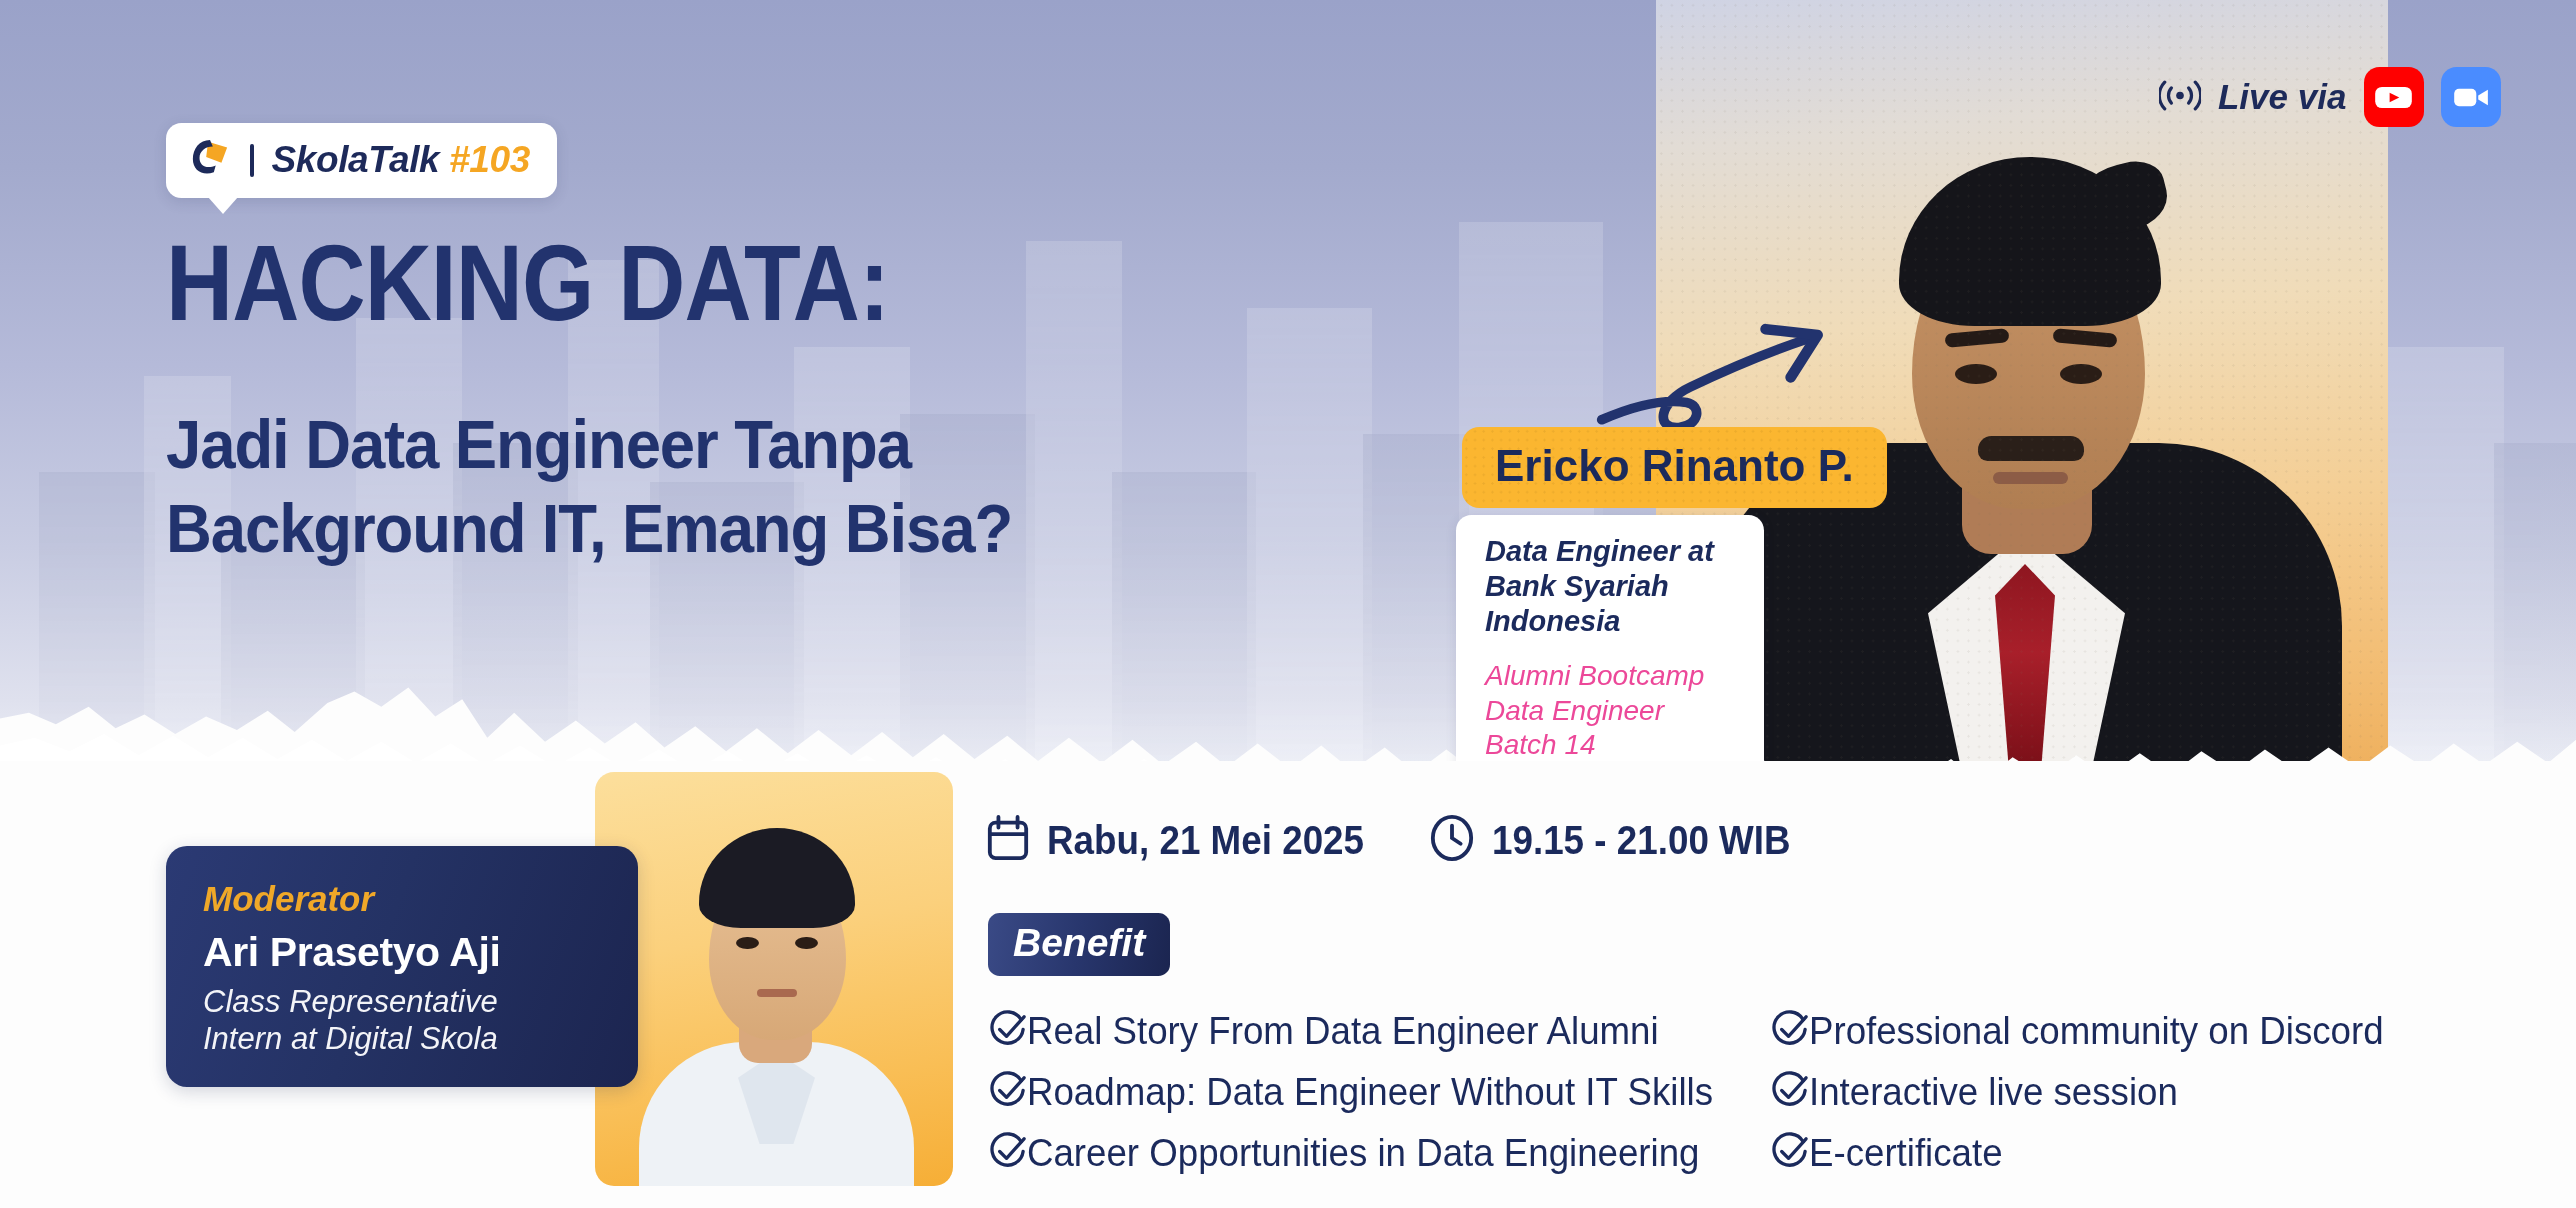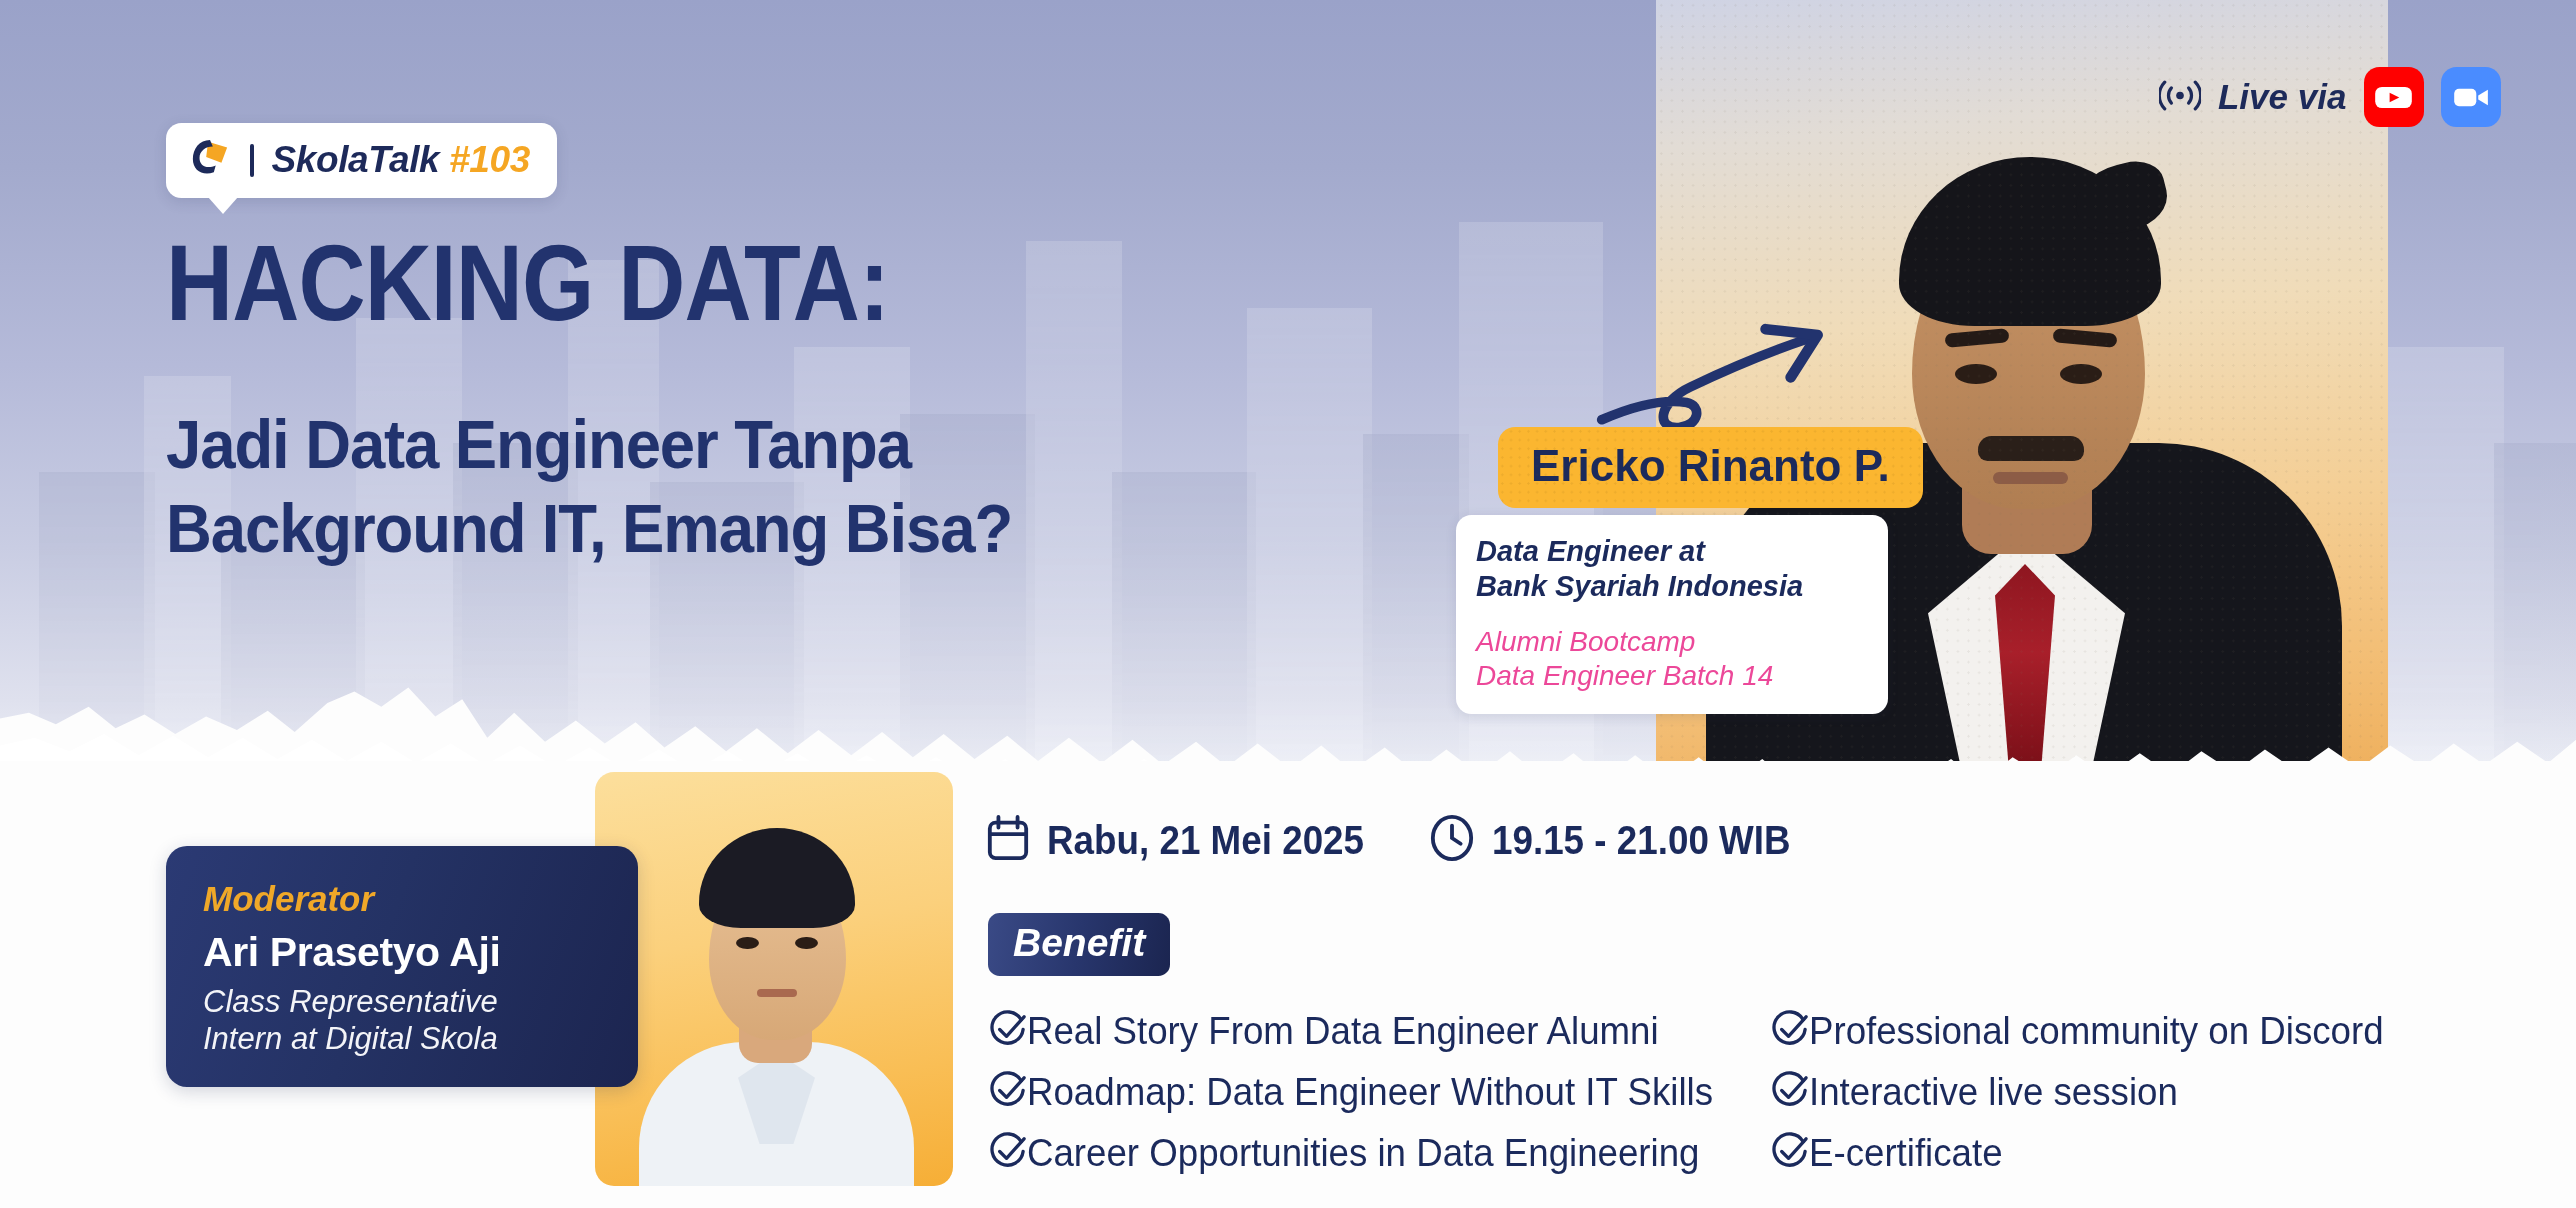"Ericko Rinanto P." .sp-name { left: 1498px -> 1462px }
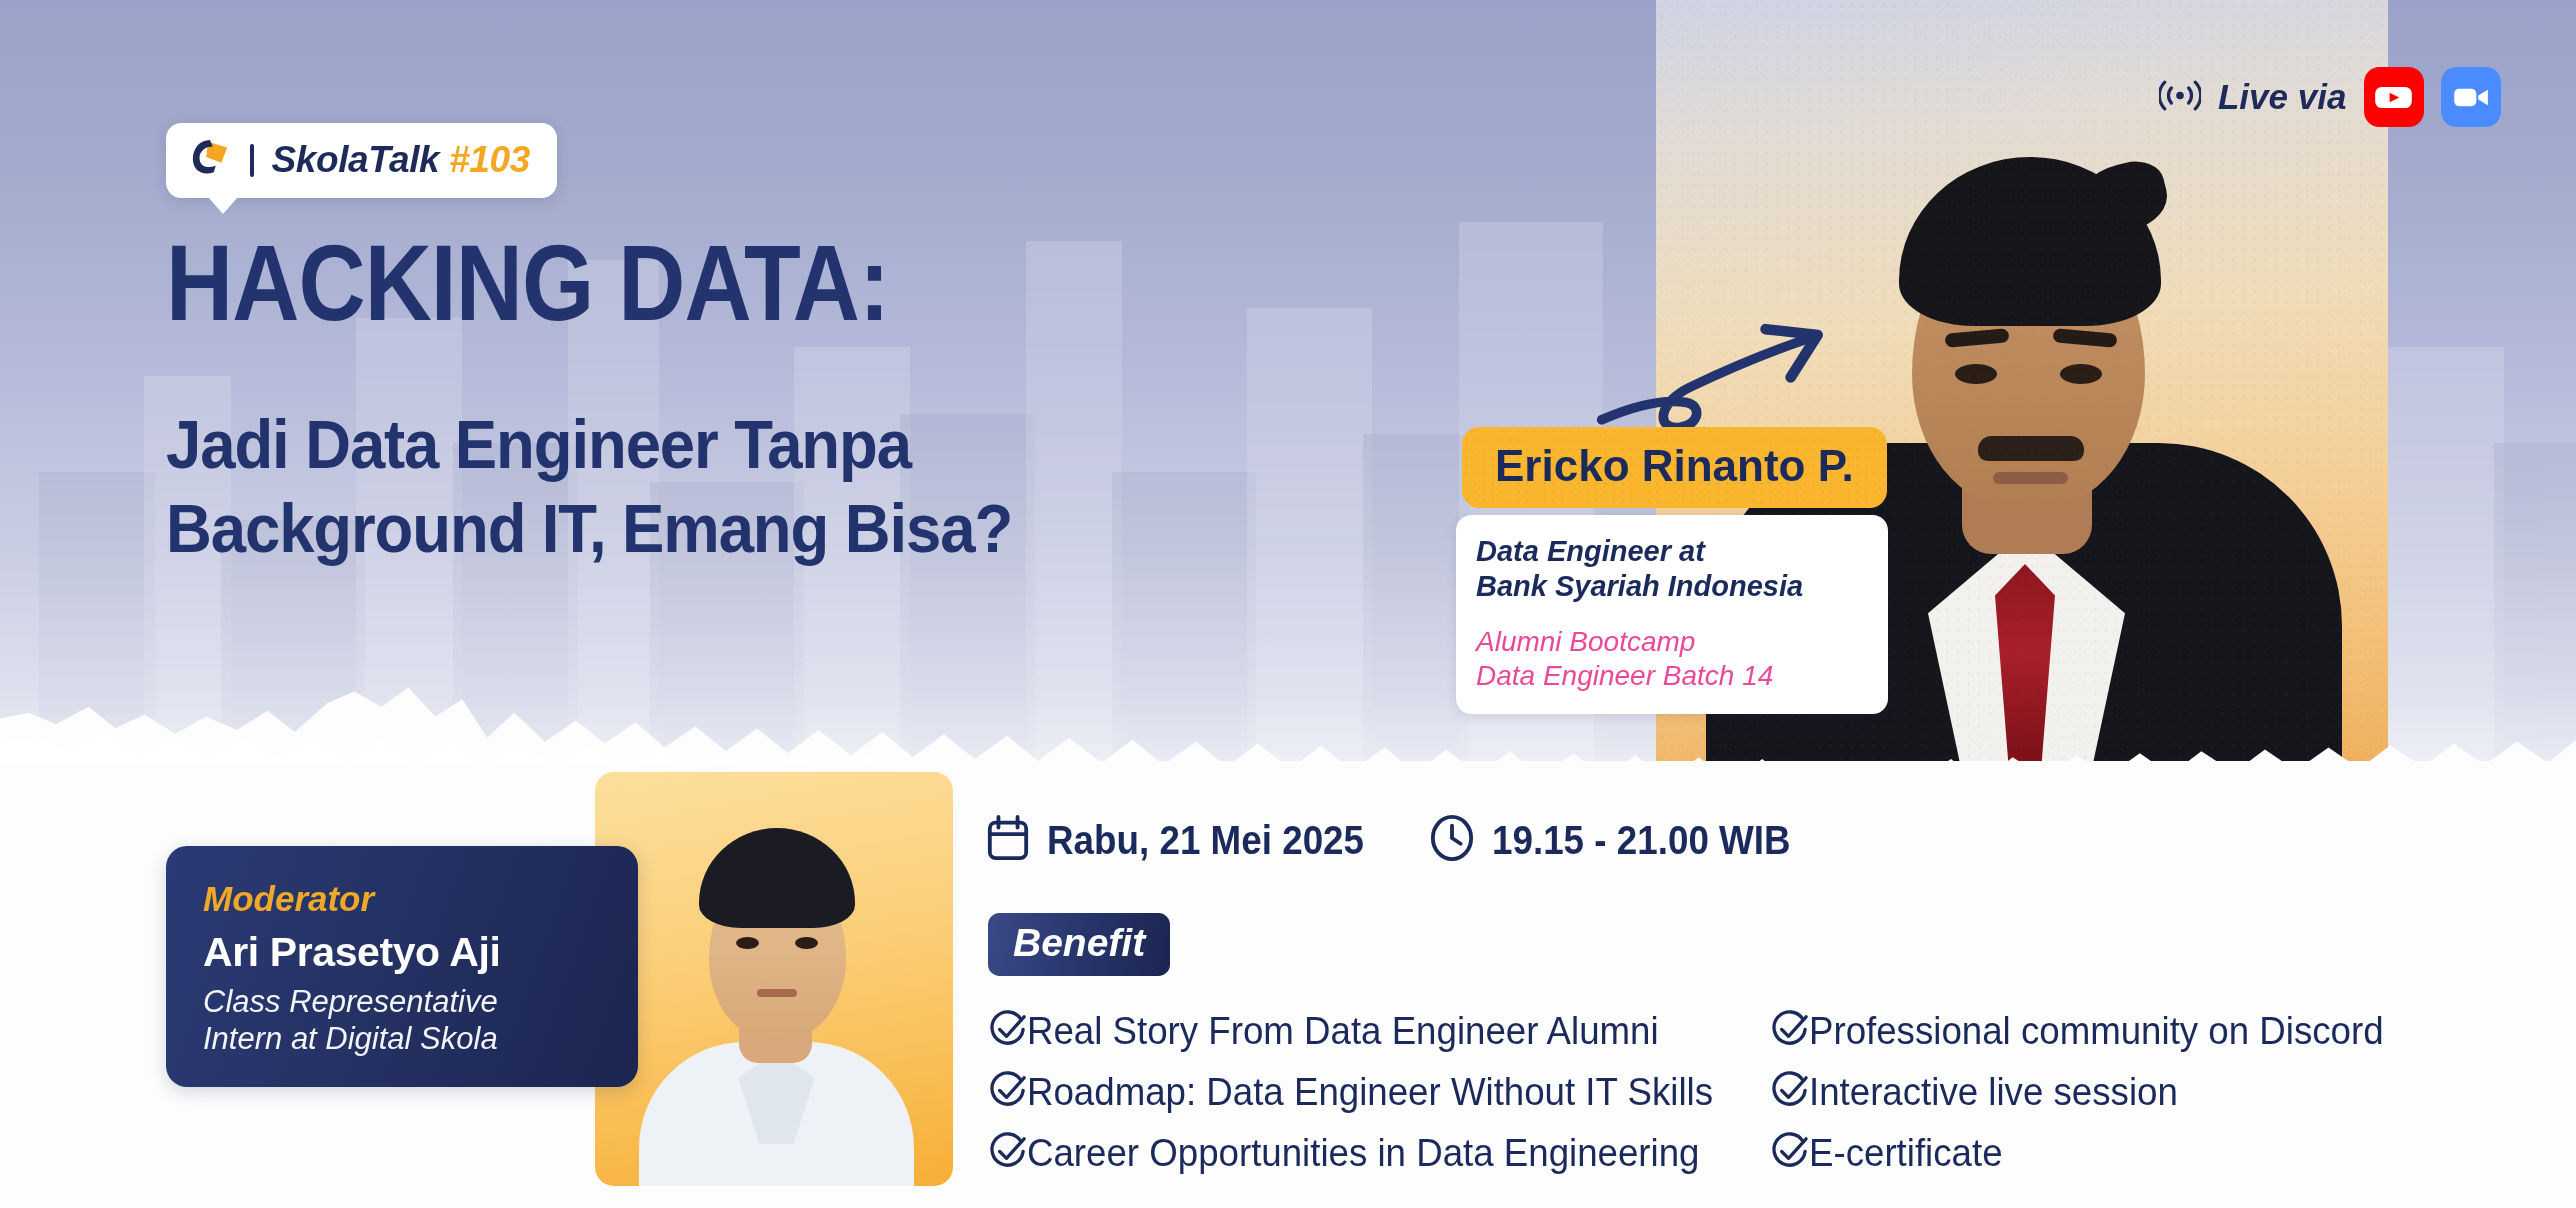"Data Engineer at" .sp-info { padding: 19px 29px 21px 20px -> 19px 29px 21px 29px; width: 432px -> 308px }
